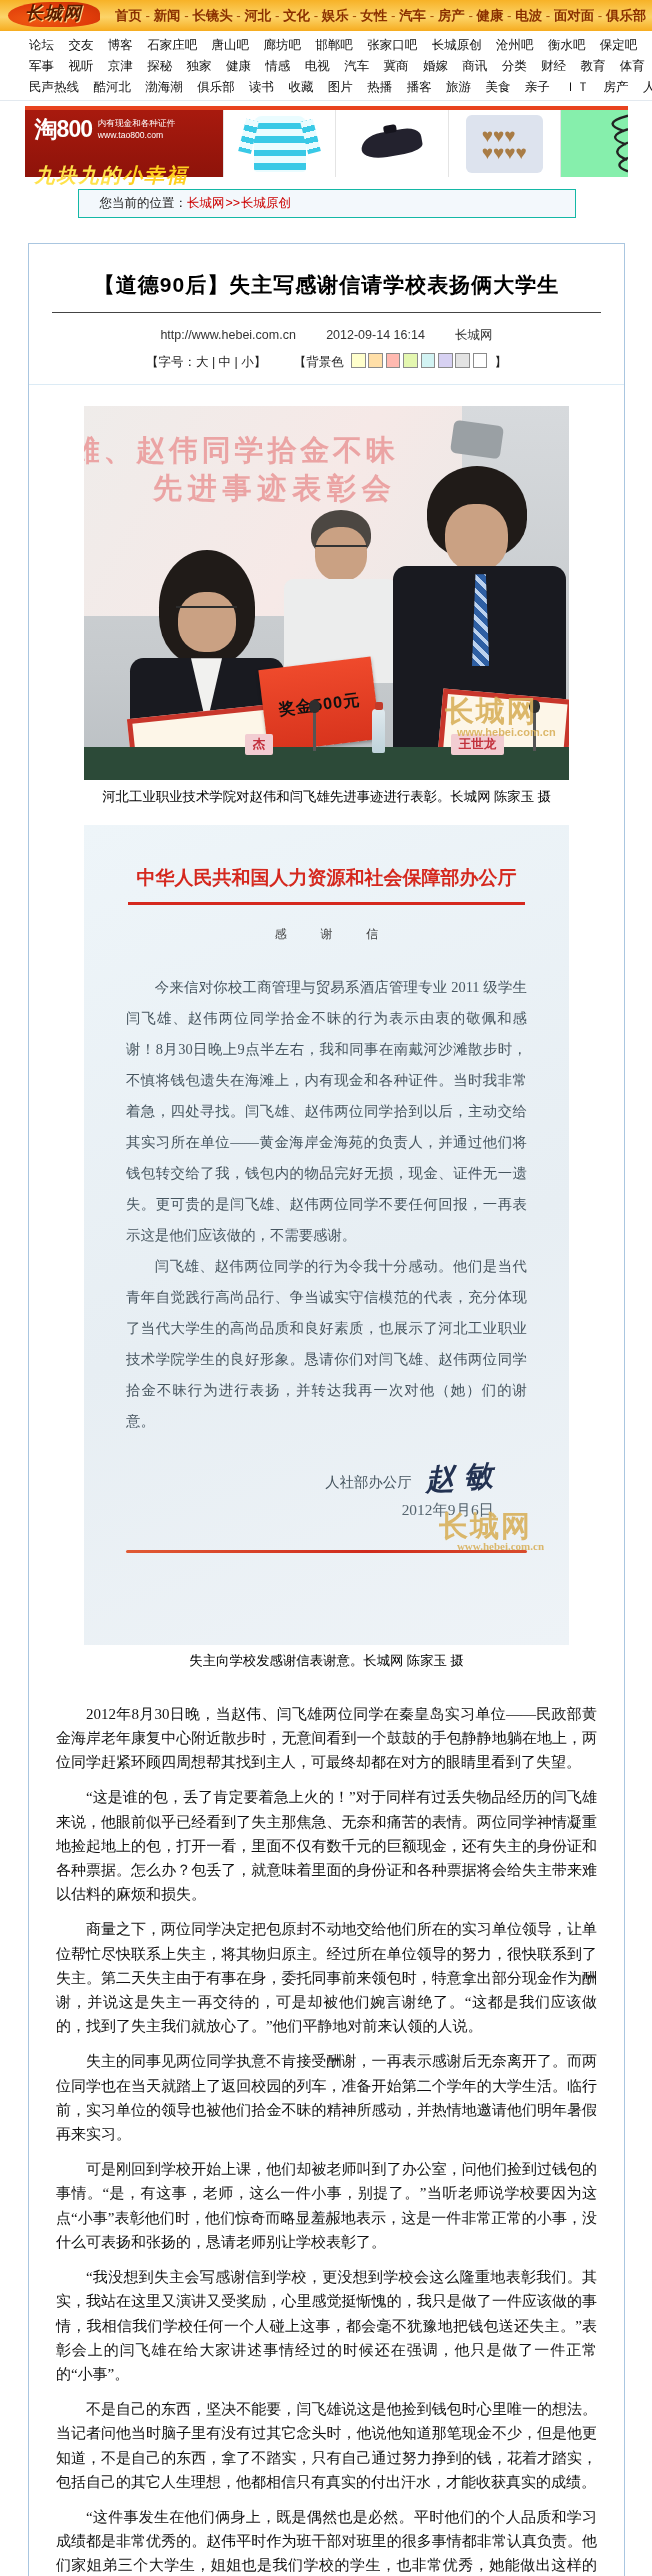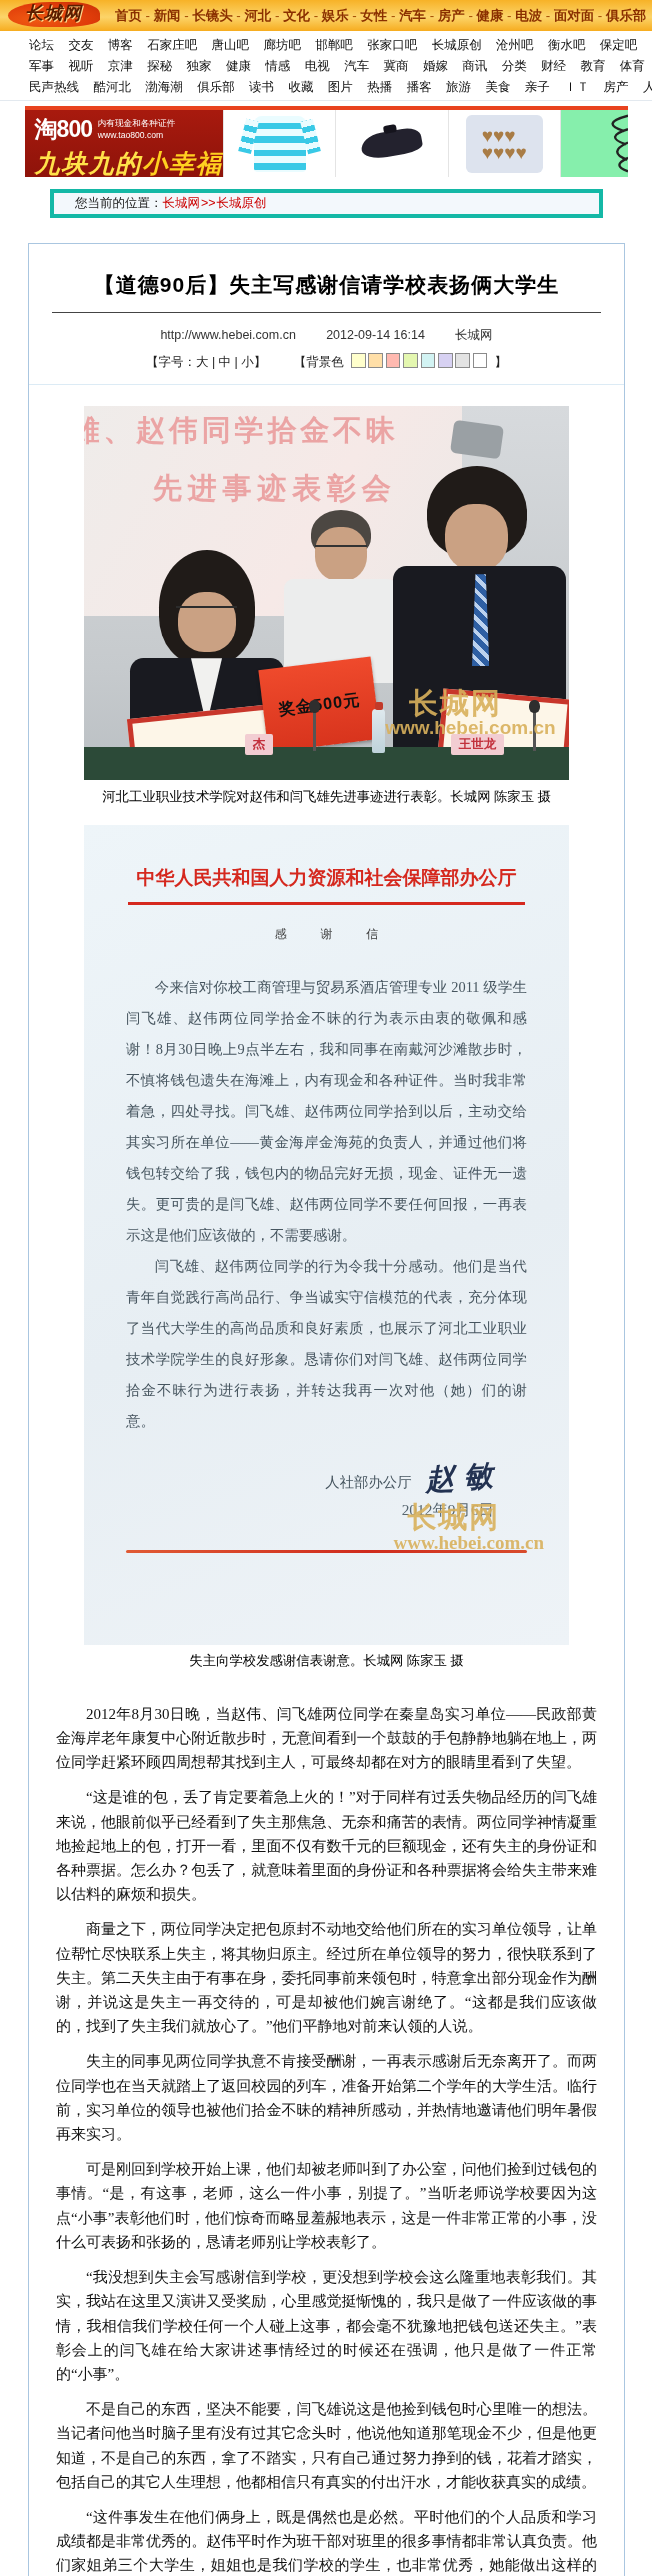"九块九的小幸福" .banner-slogan { font-size: 25px -> 20px; margin-top: 2px -> 17px }
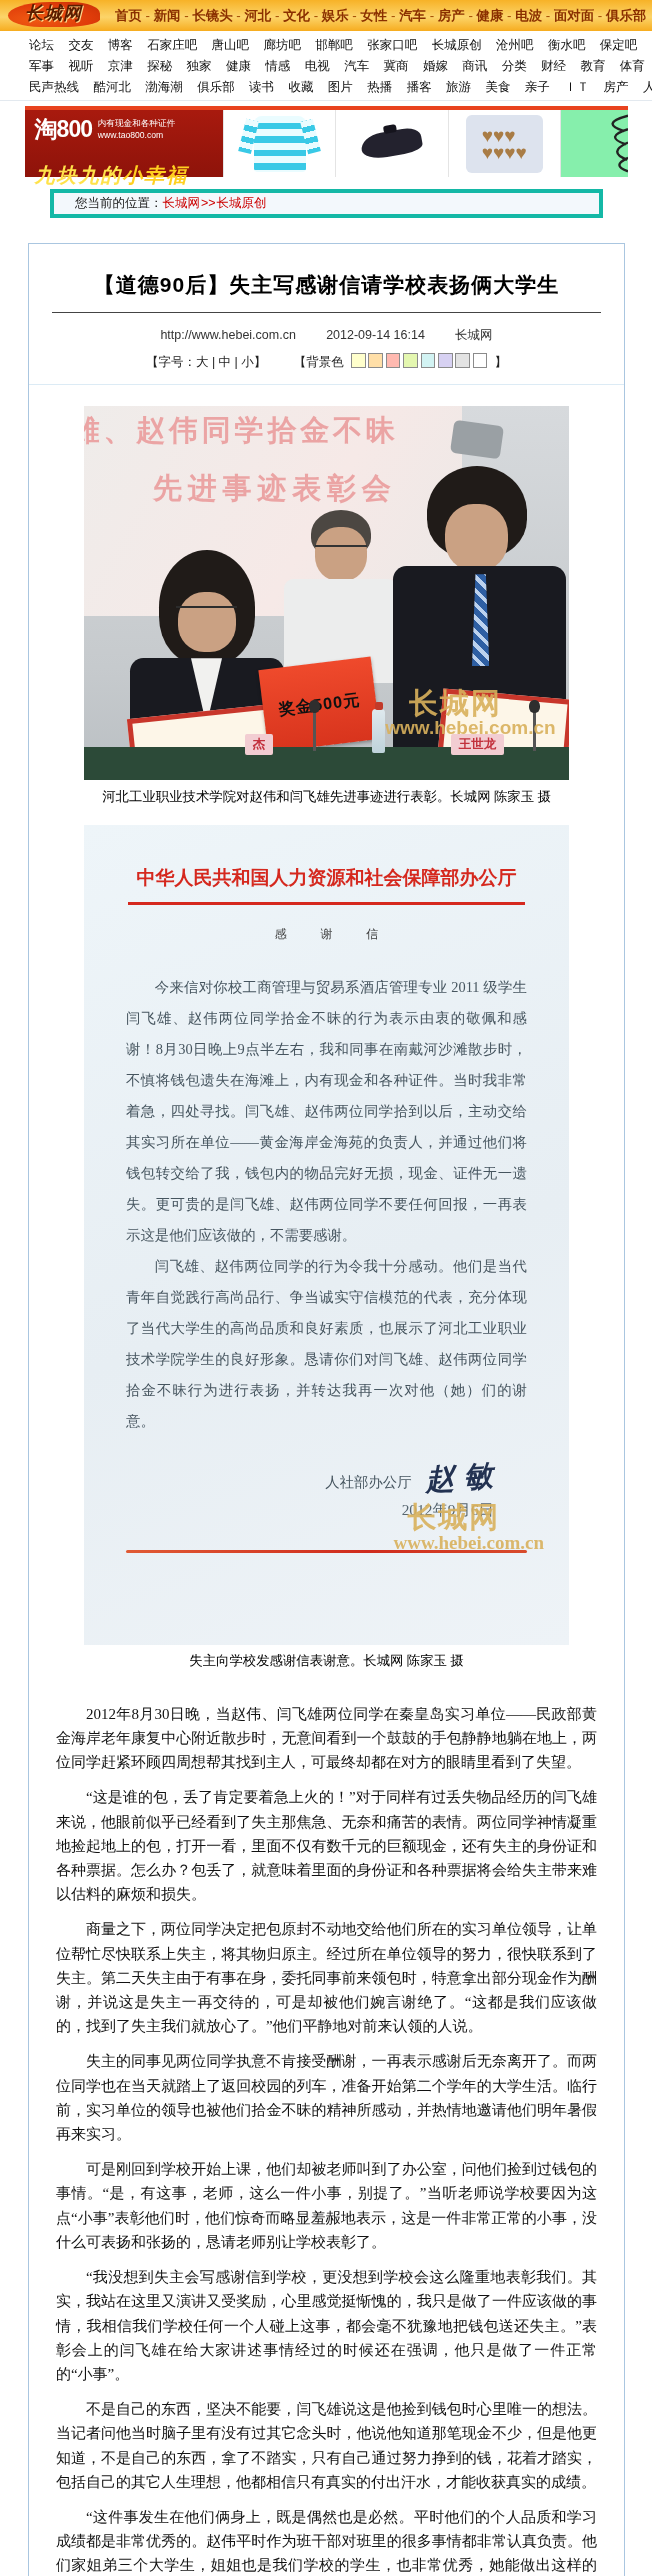"您当前的位置：" .crumbbox { border: 4px solid #14b8a6 -> 1px solid #14b8a6; width: 553px -> 498px }
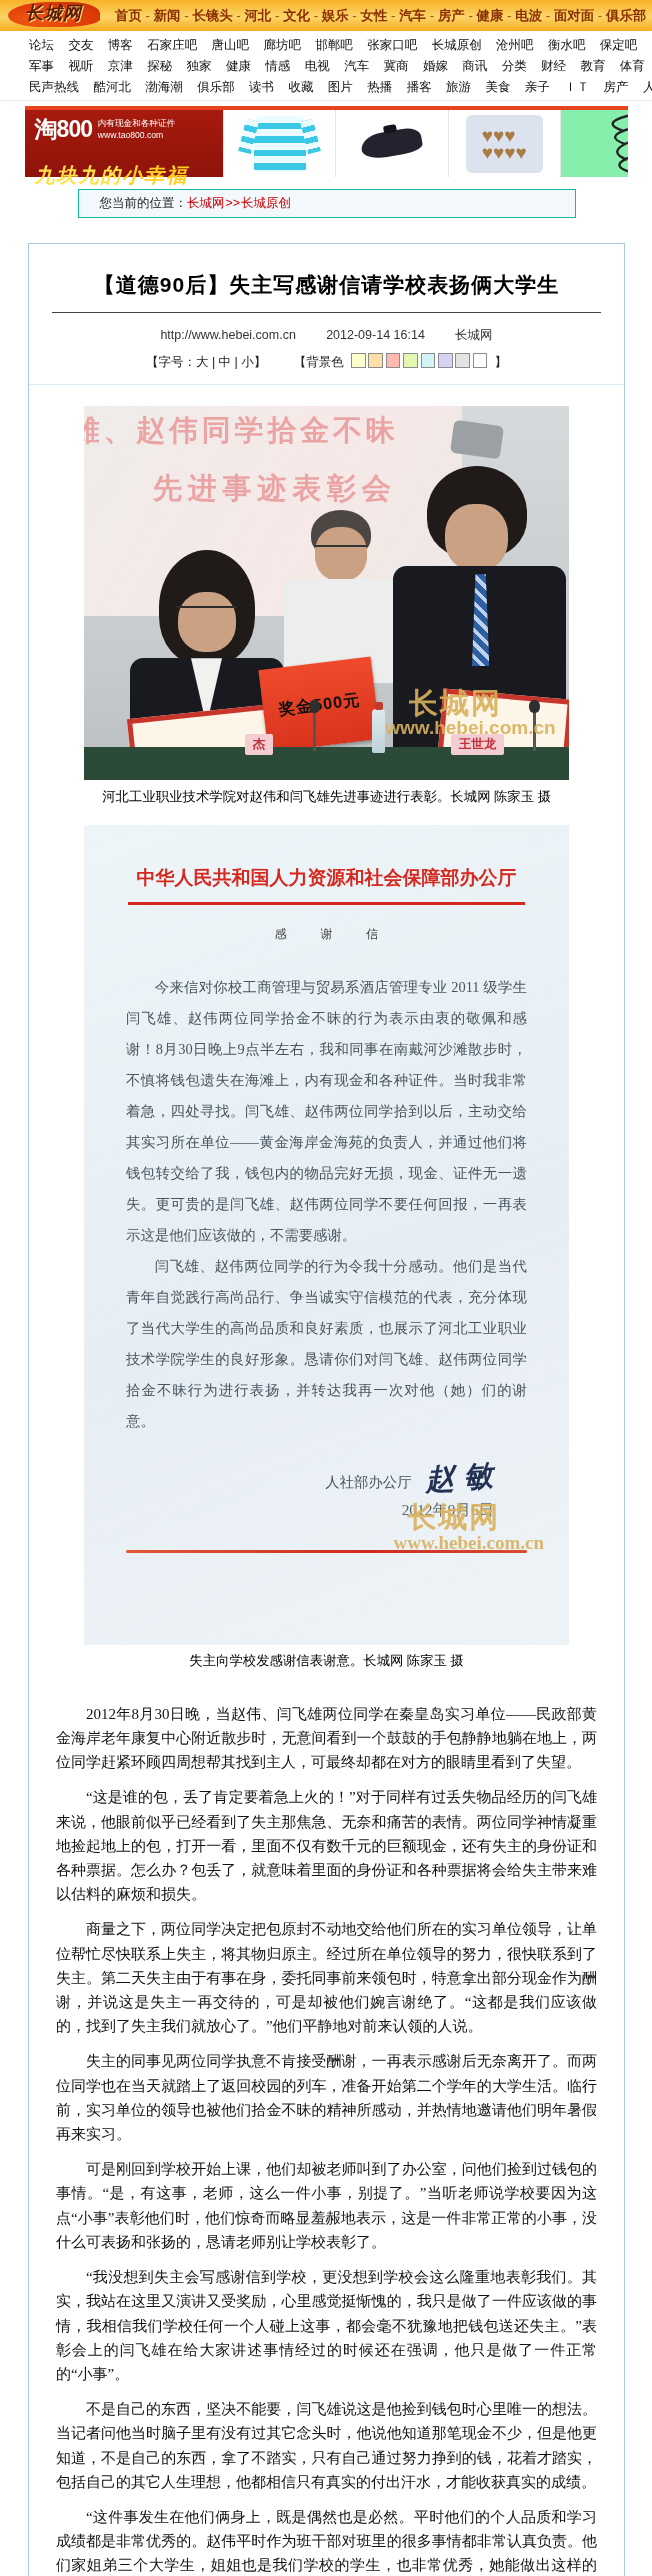"雄、赵伟同学拾金不昧" .proj-t1 { top: 5px -> 25px }
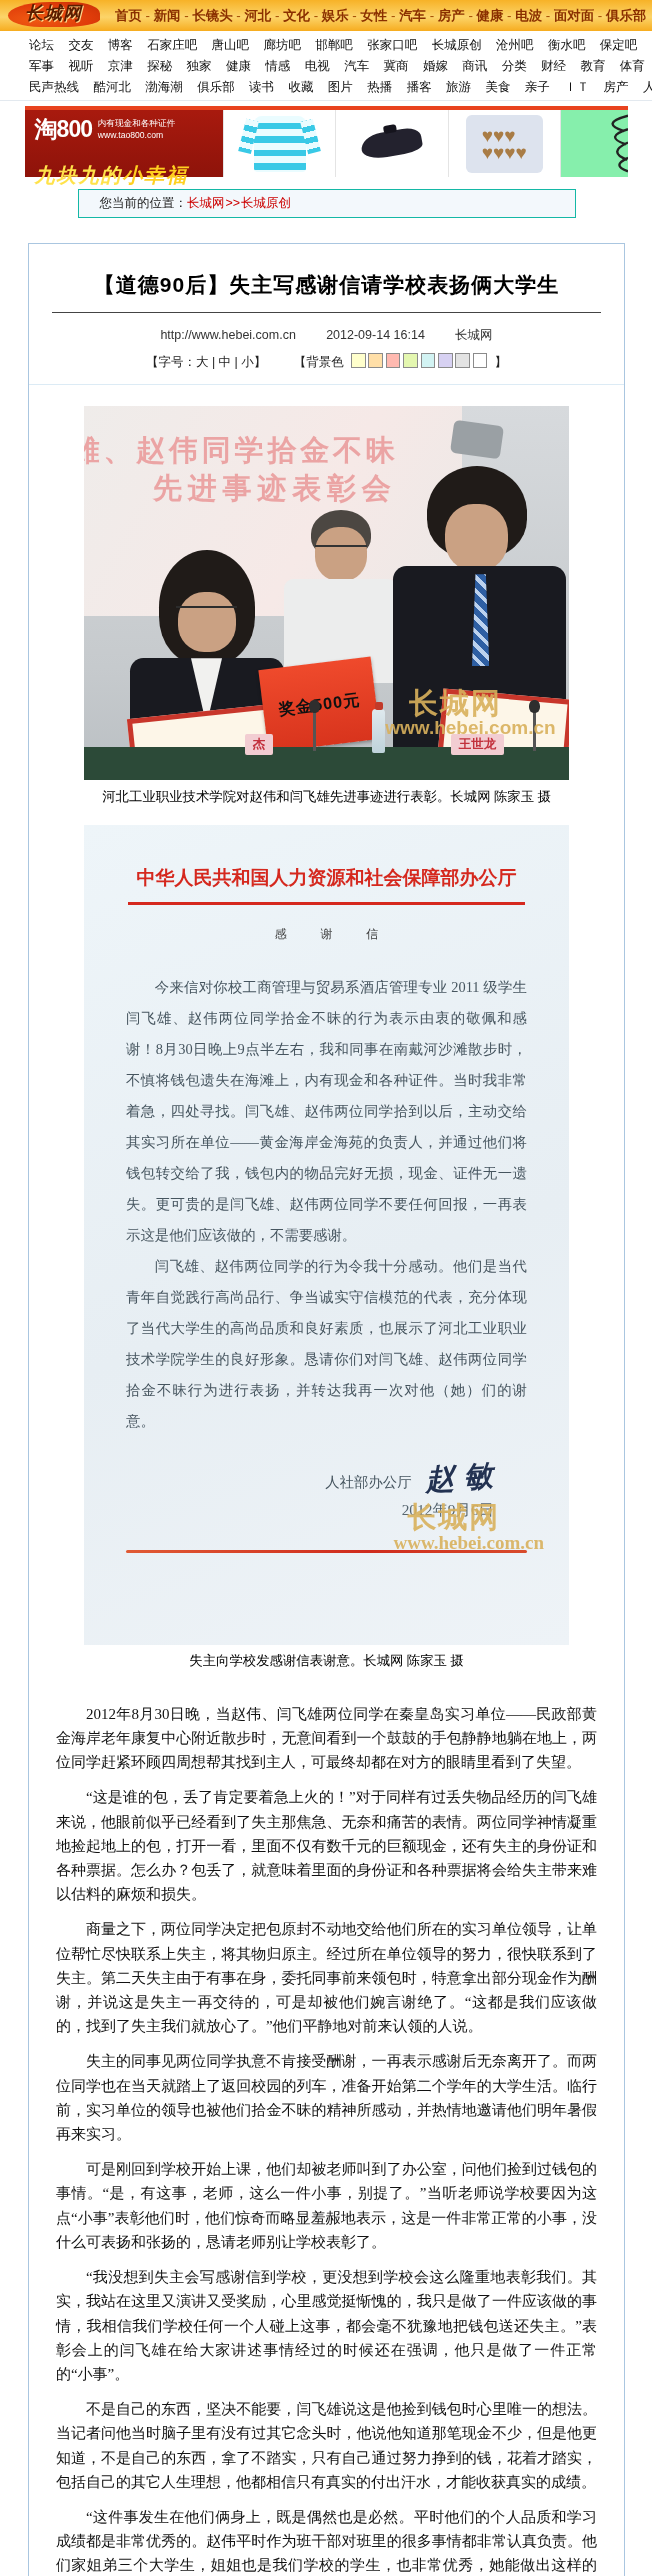"www.hebei.com.cn" .wm .wm2 { font-size: 19px -> 11px }
